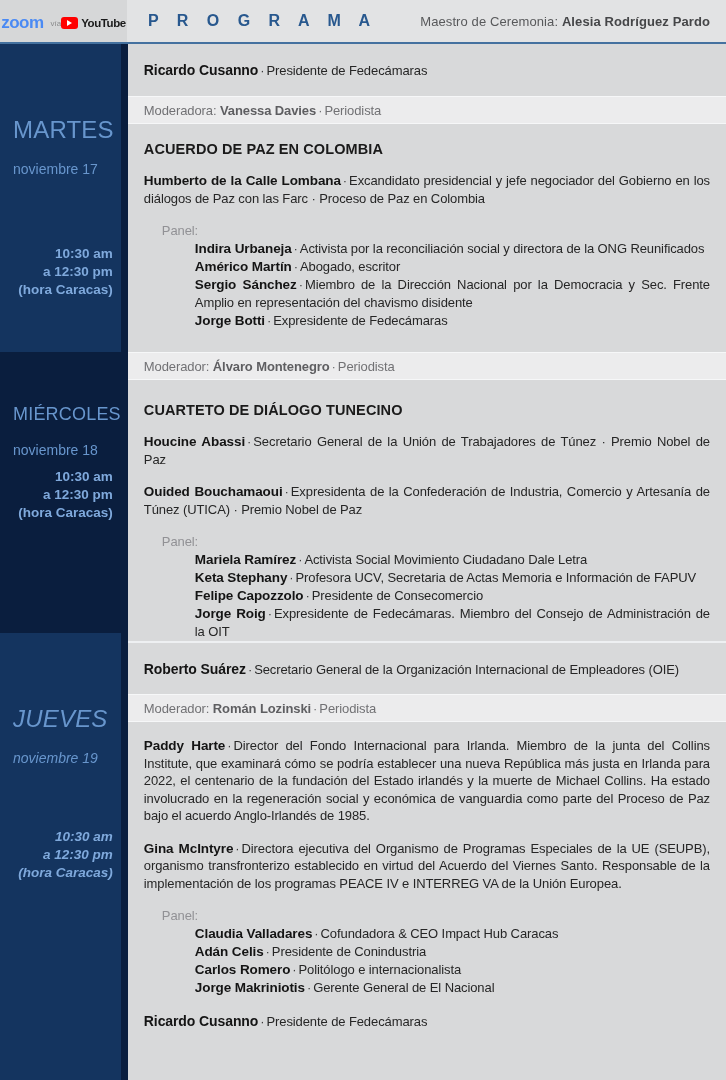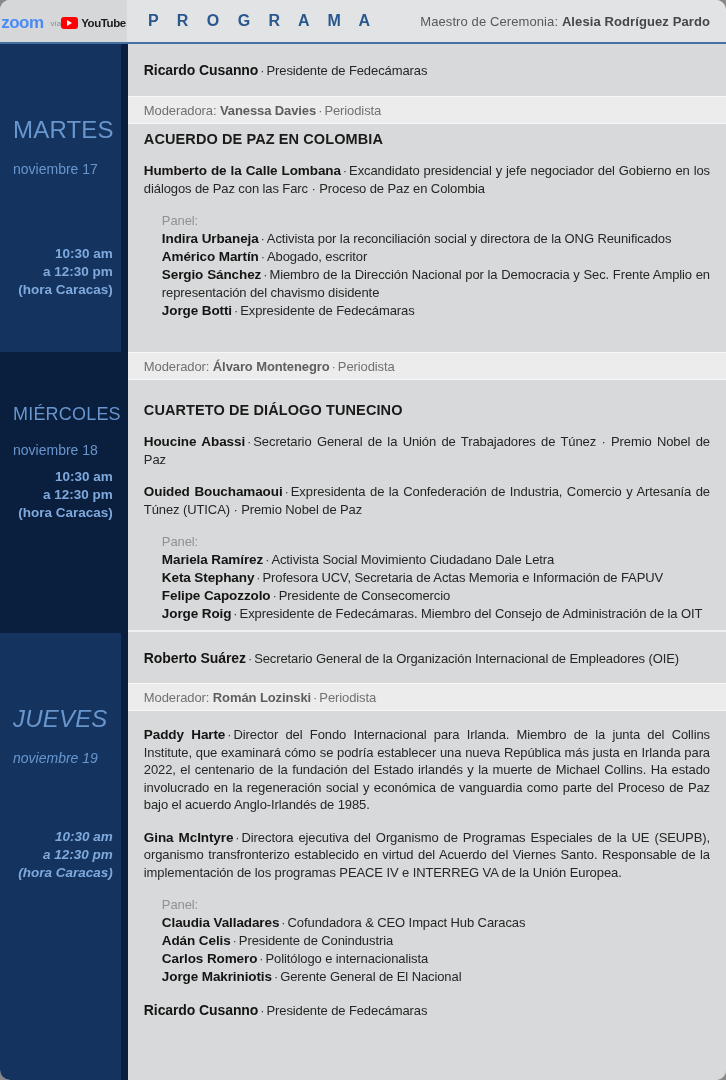"zoom" .page { border-radius: 10px -> none }
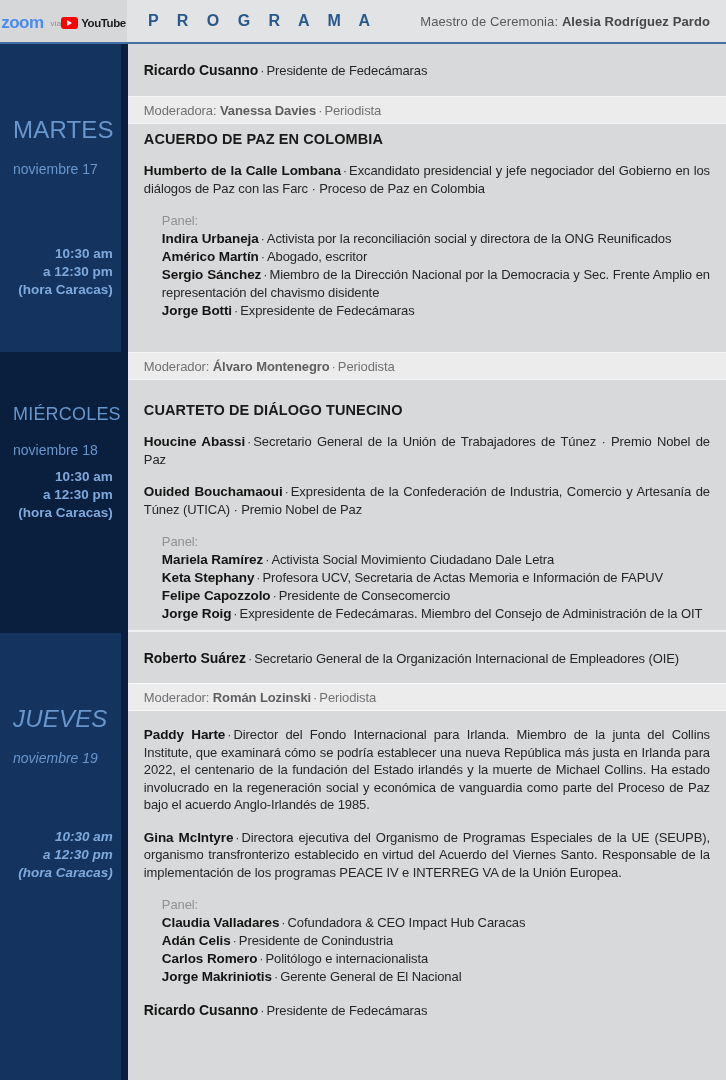"ACUERDO DE PAZ EN COLOMBIA" .session.s0 h2 { margin-top: 7px -> 17px }
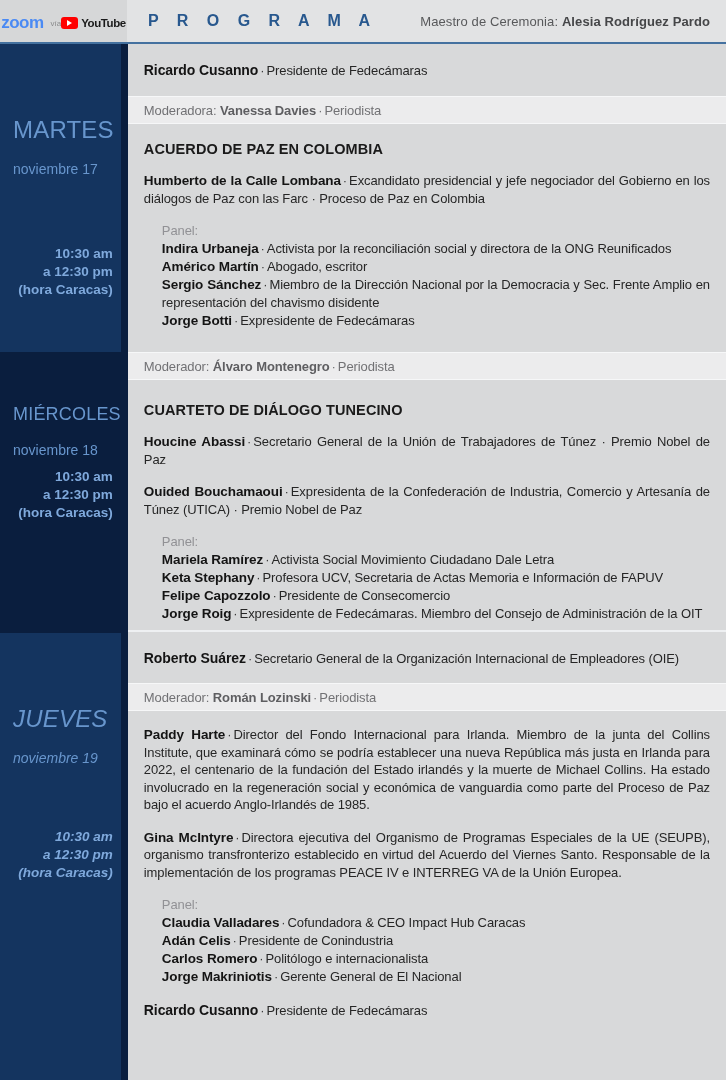"Indira Urbaneja · Activista por" .panel-entry { margin-left: none -> 33px }
